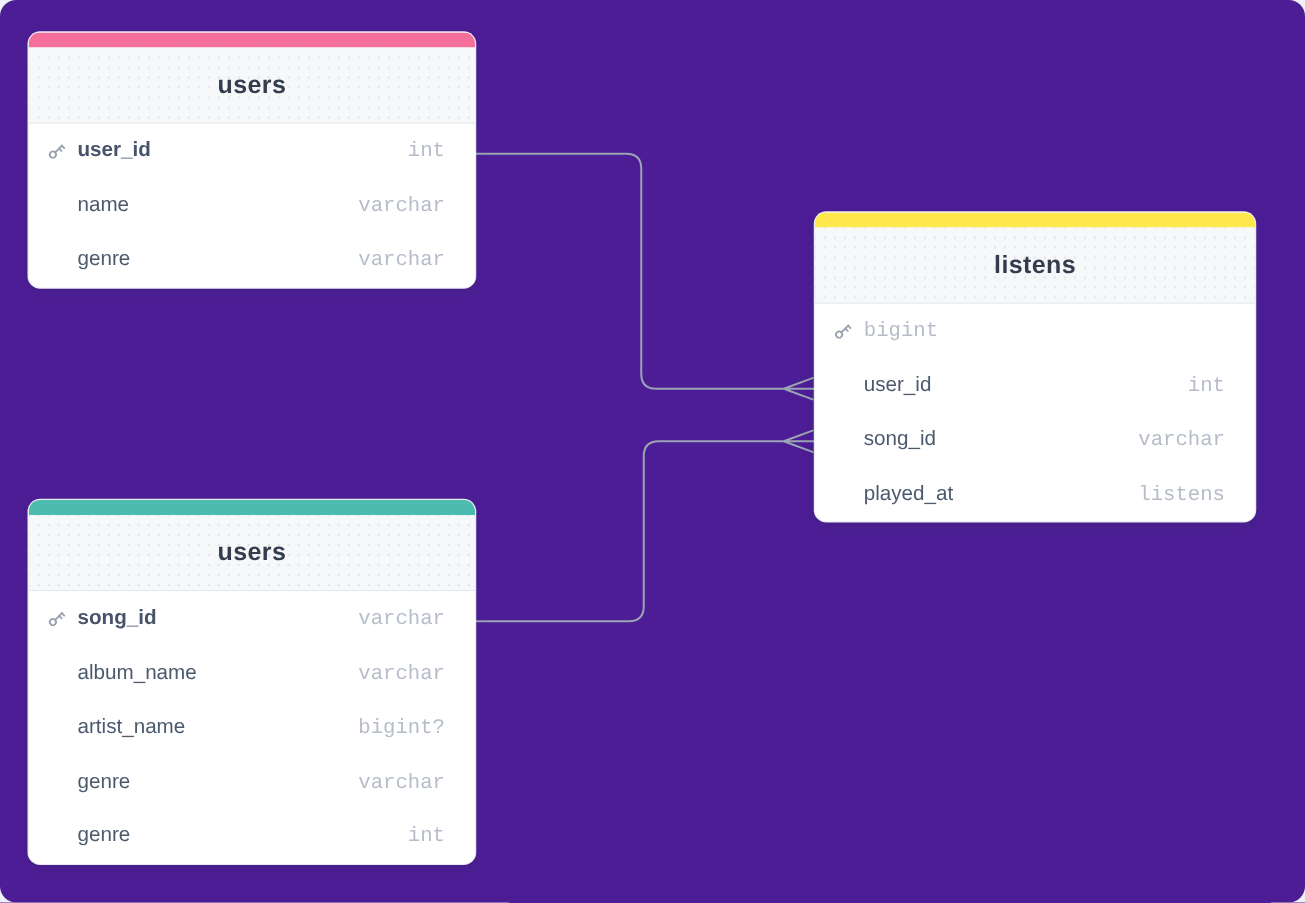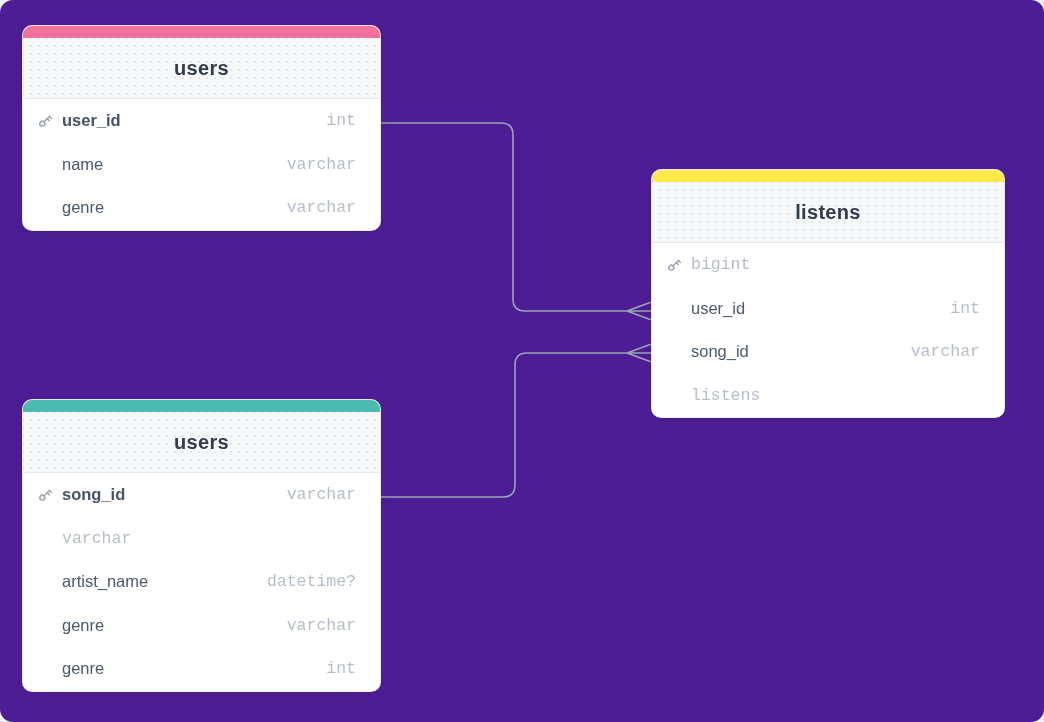"played_at" span.field-name { html: none -> <span>played_at</span> }
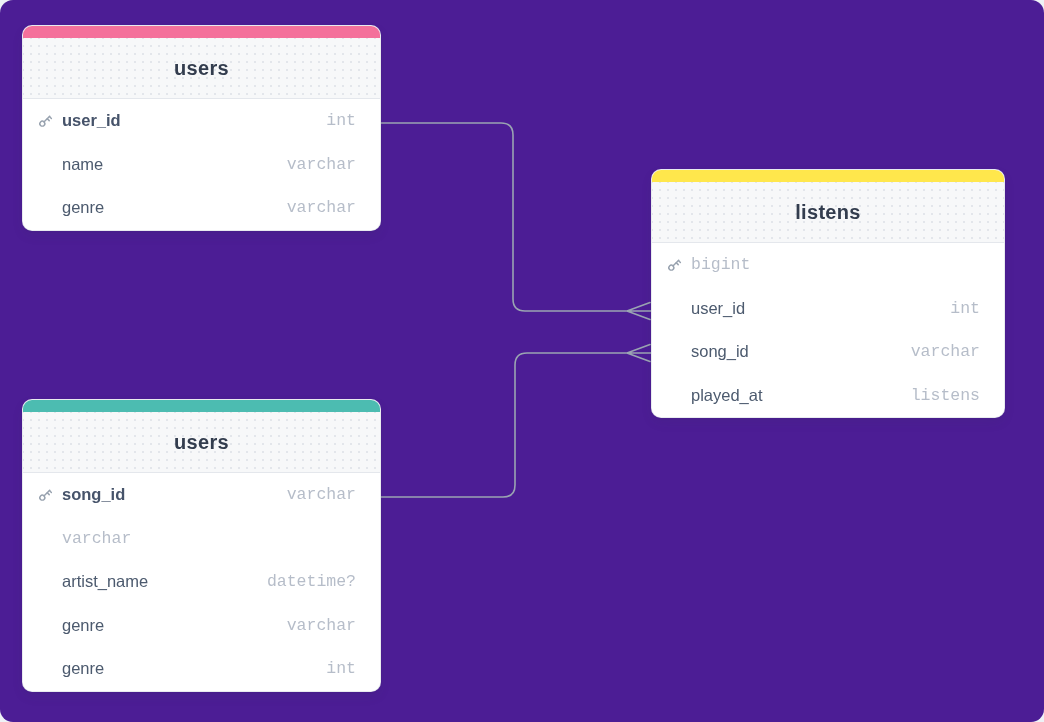"album_name" span.field-name { html: none -> <span>album_name</span> }
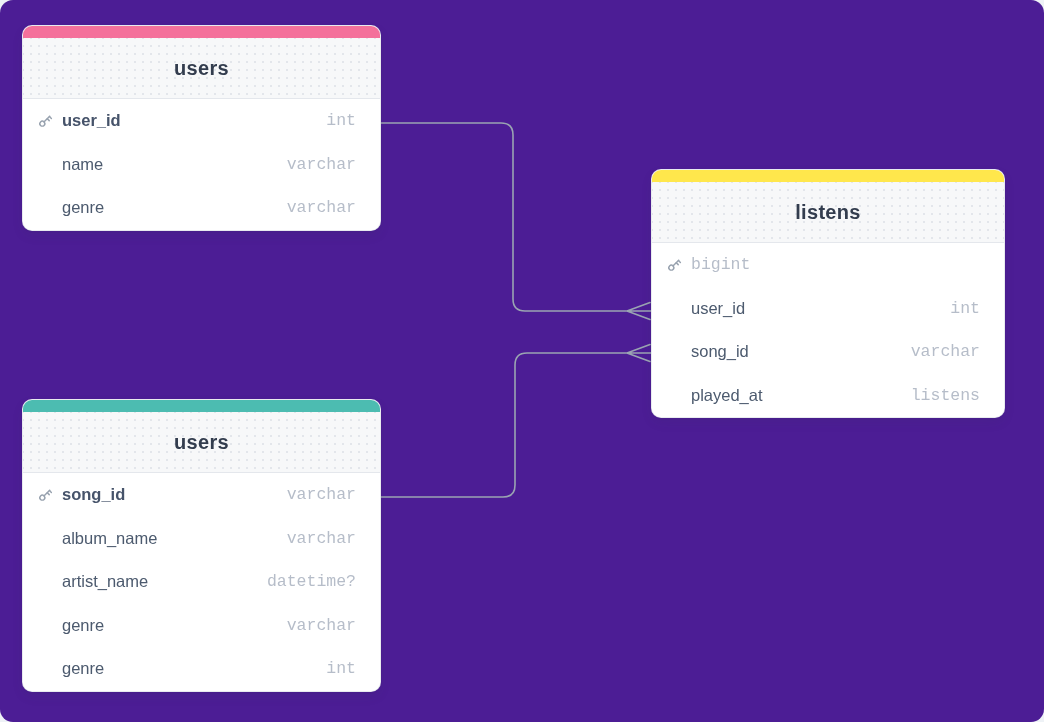"datetime?" span.field-type { text: datetime -> bigint }
